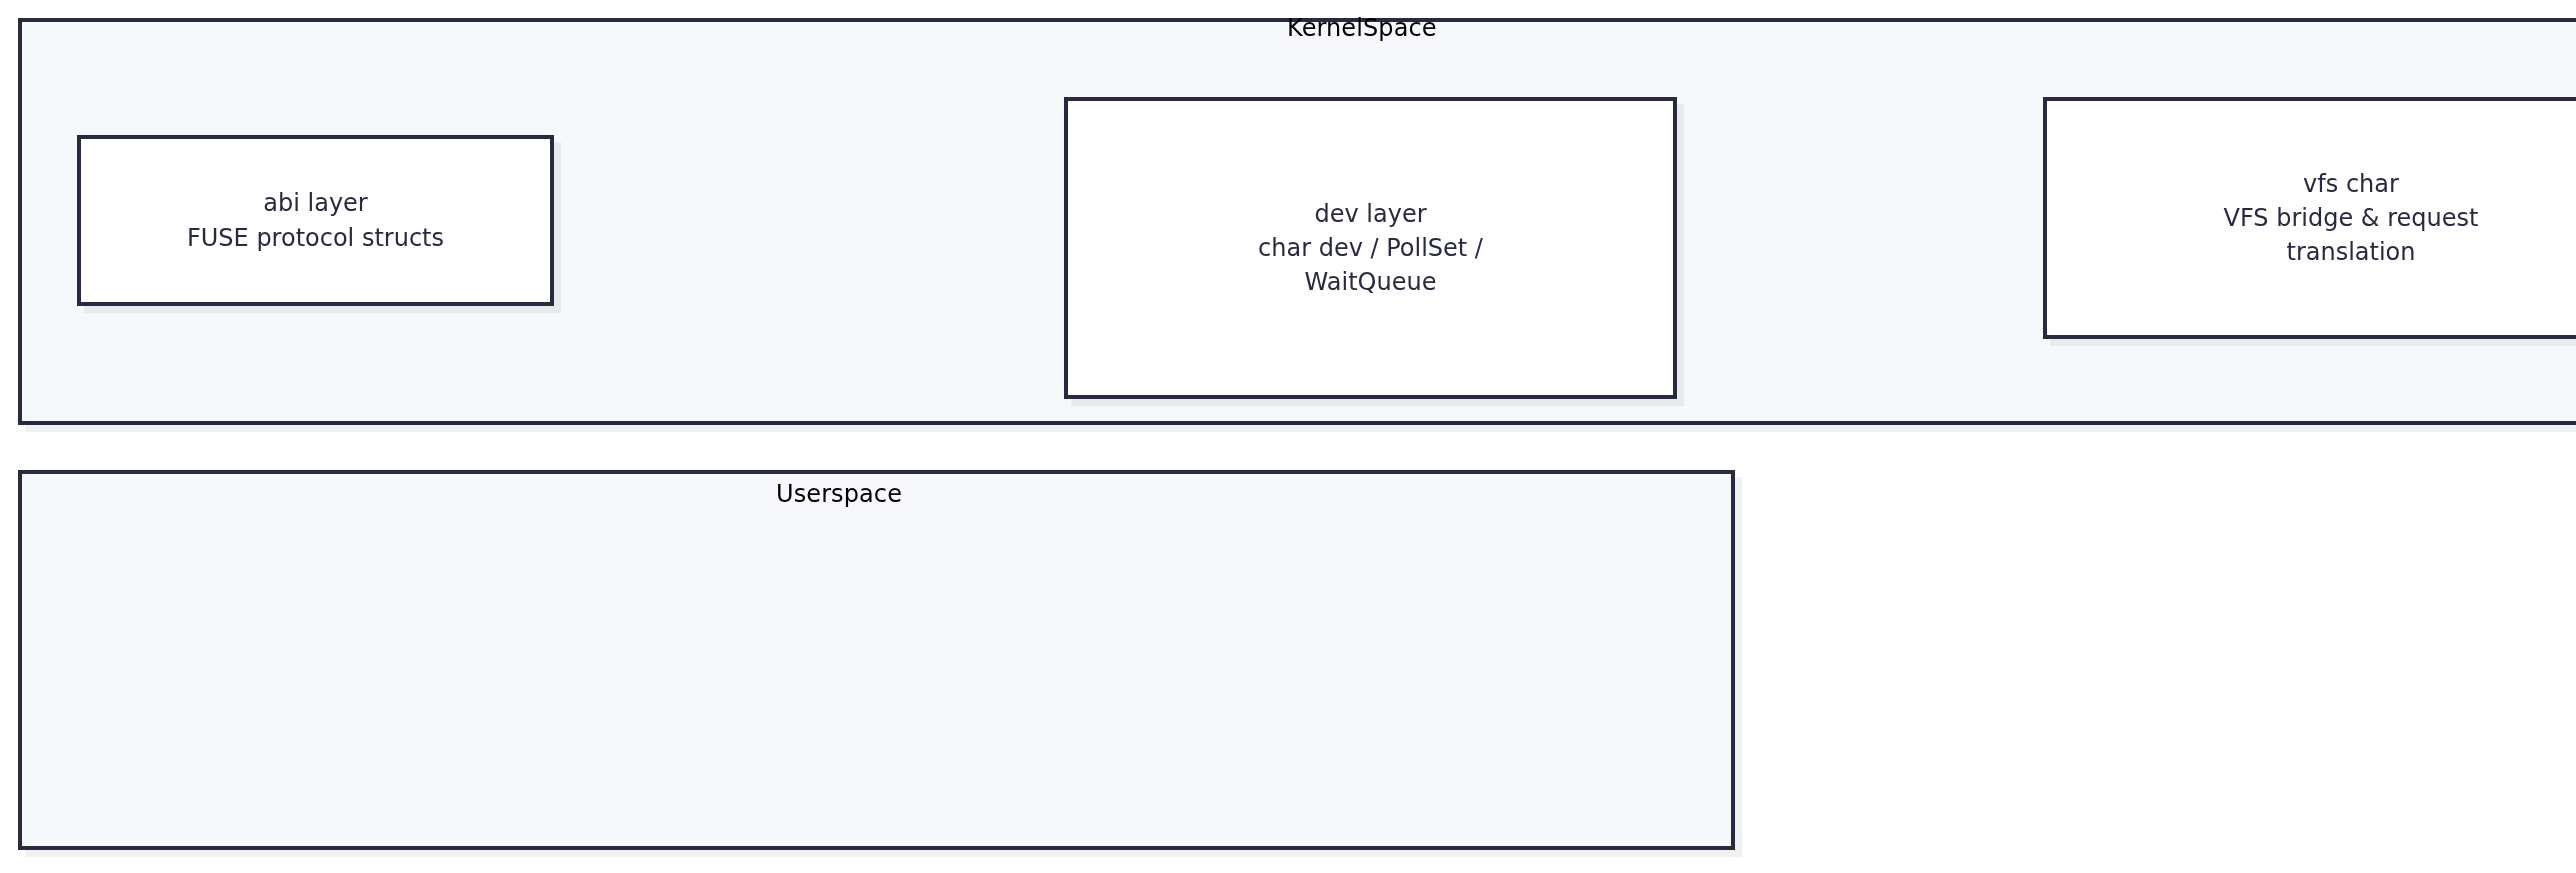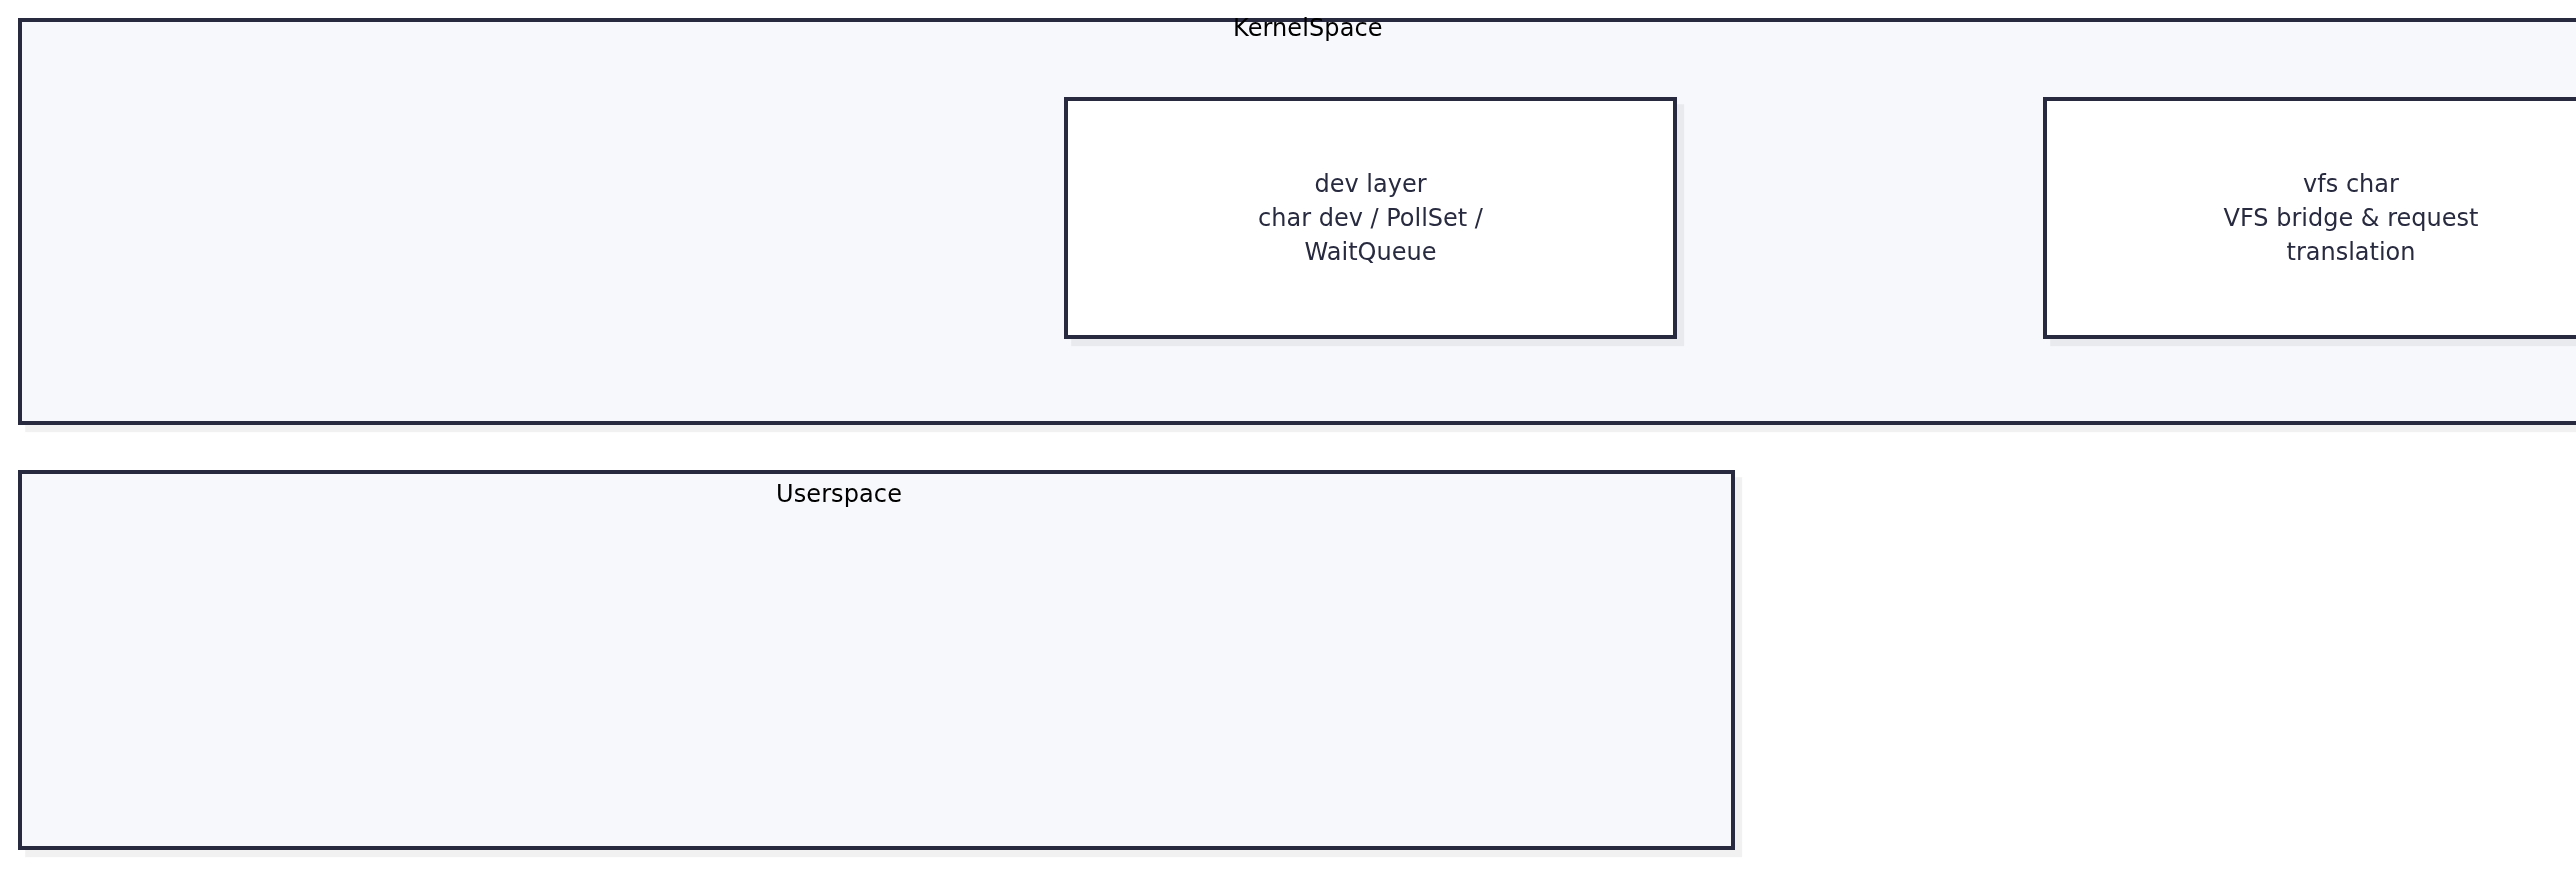"KernelSpace" #title-kernelspace { left: 1233px -> 1287px }
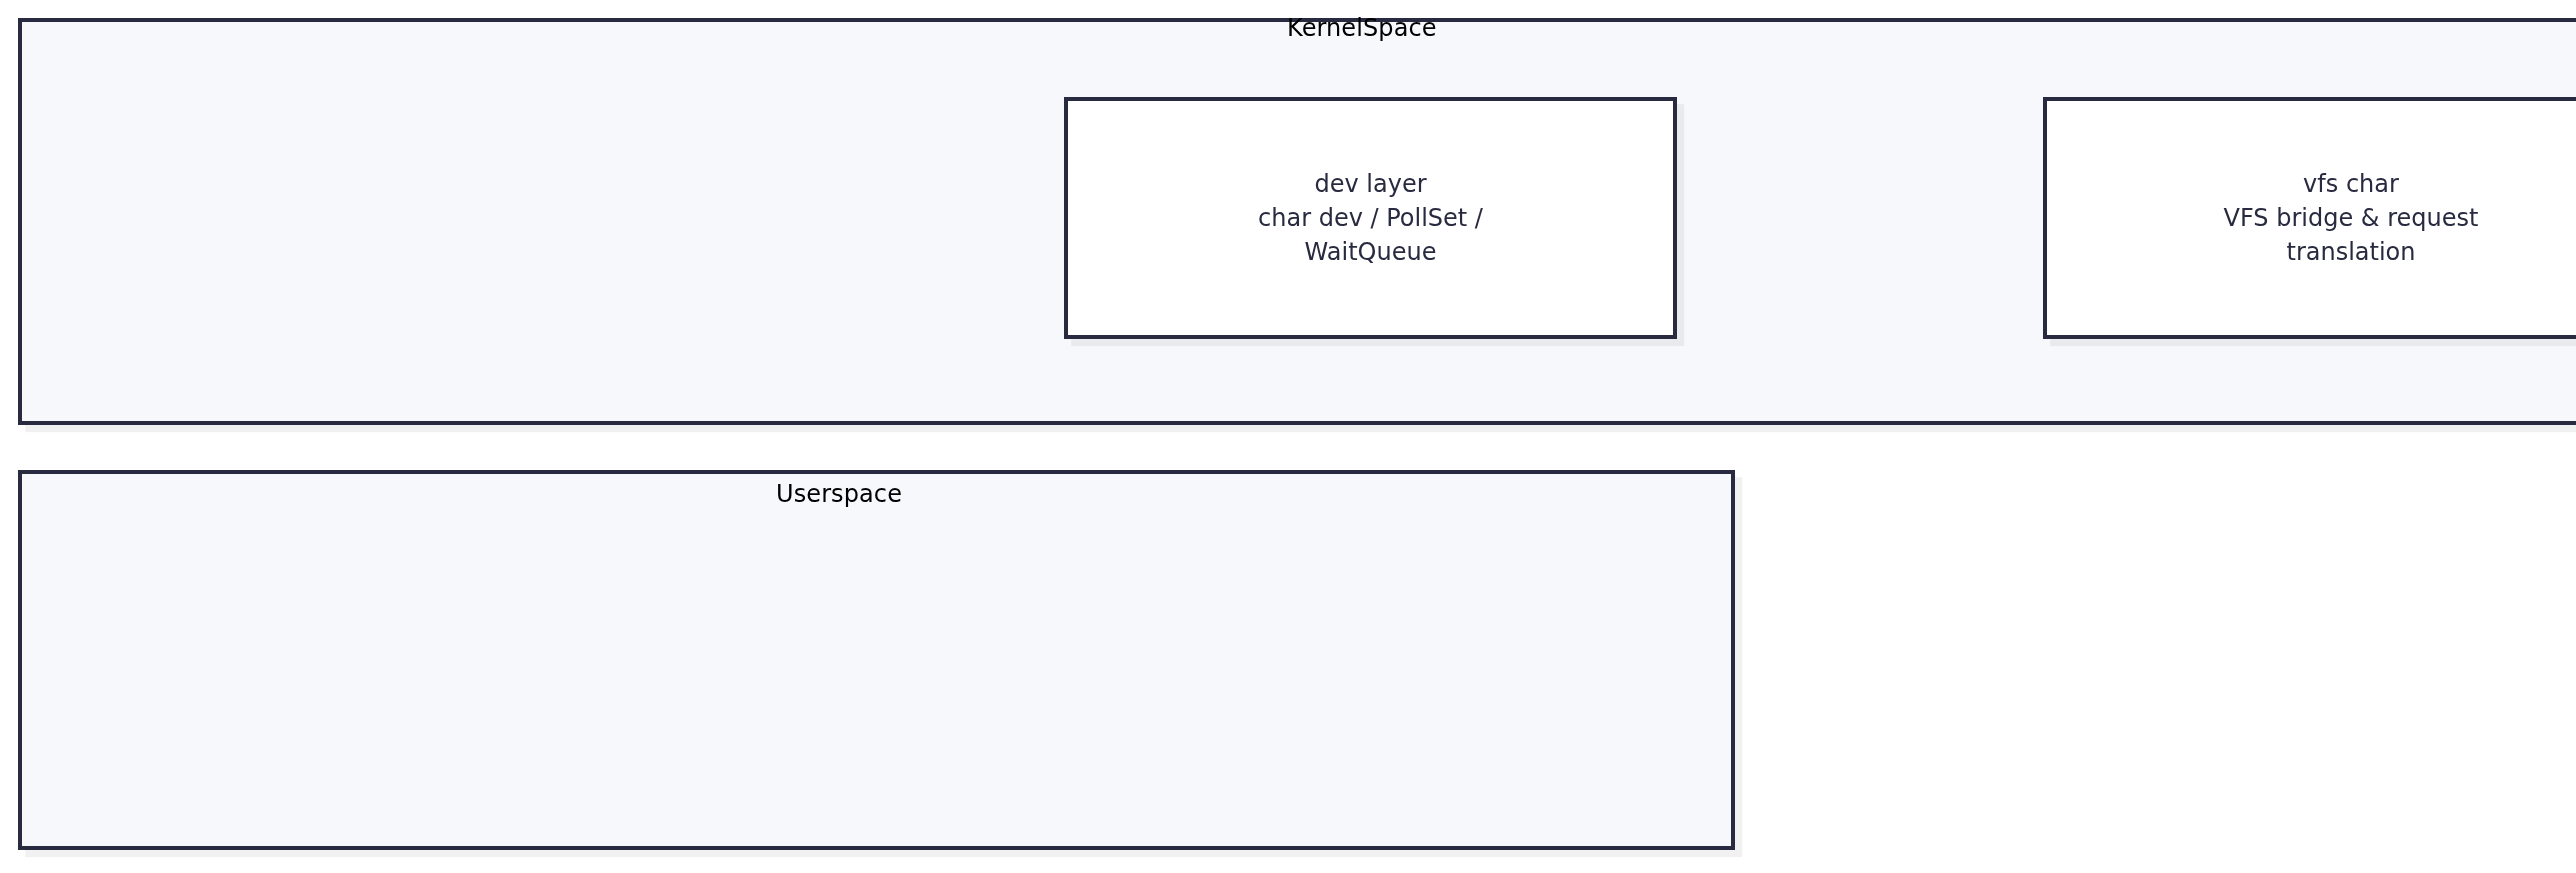"abi layer" div.node { html: none -> <div> <span>abi layer</span> <span>FUSE protocol structs</span> </div> }
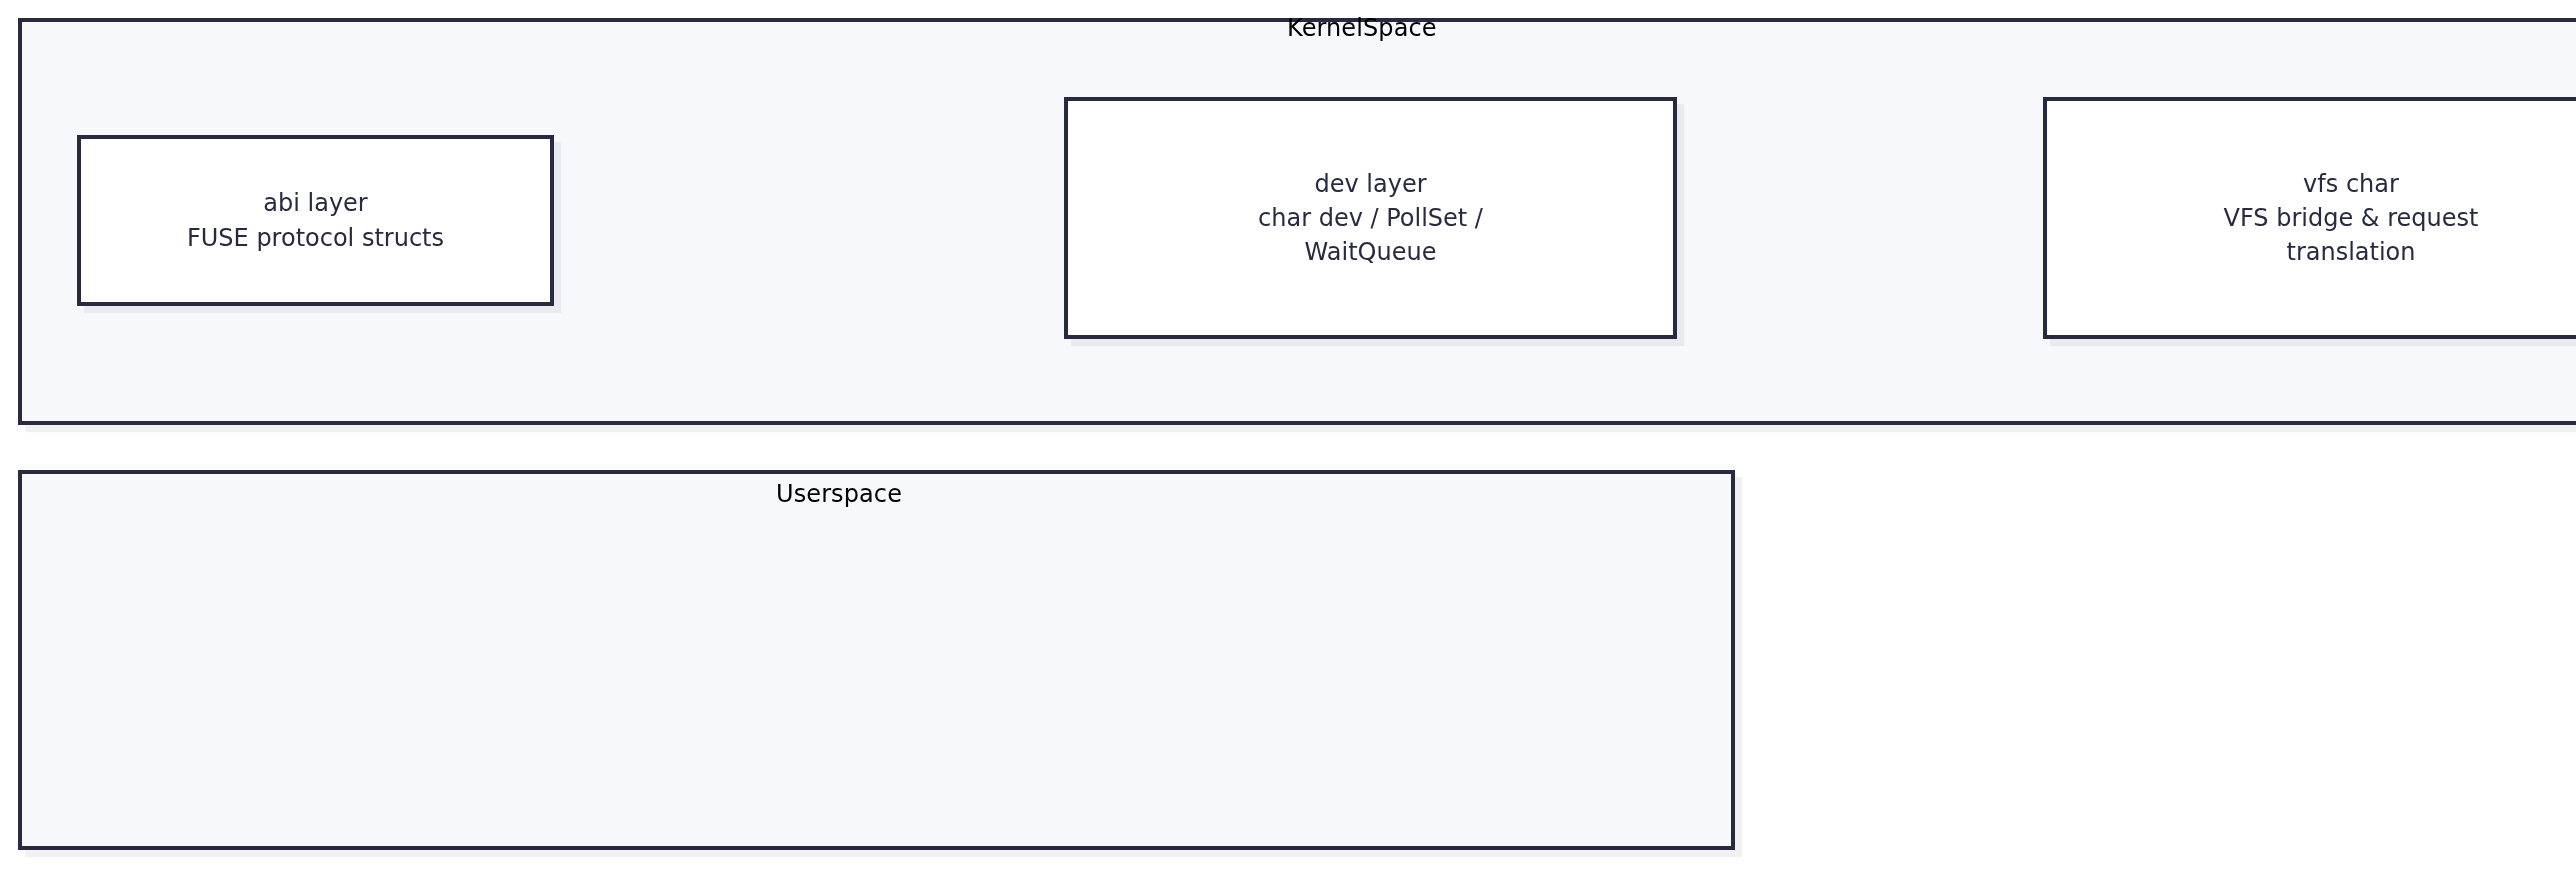"dev layer" #node-dev { height: 242px -> 302px }
